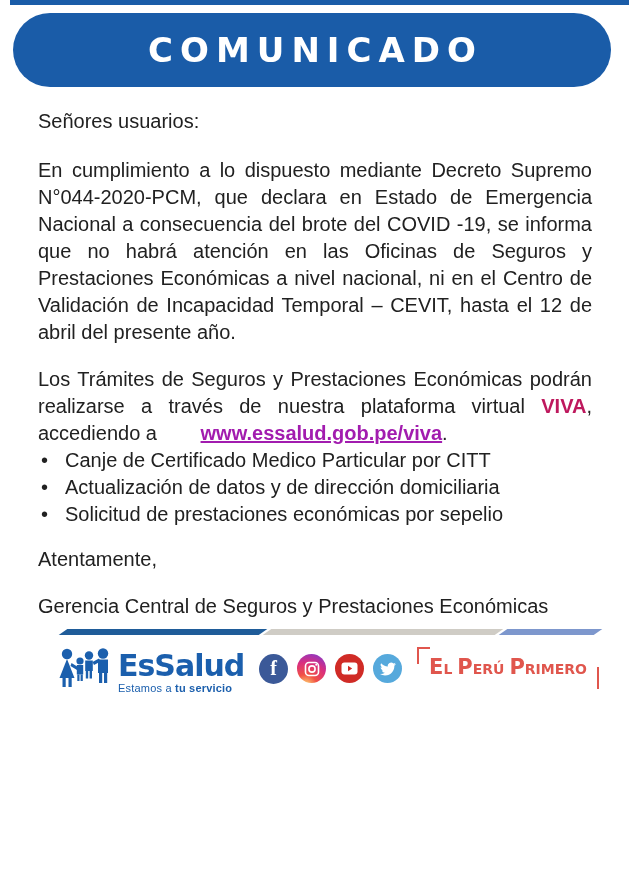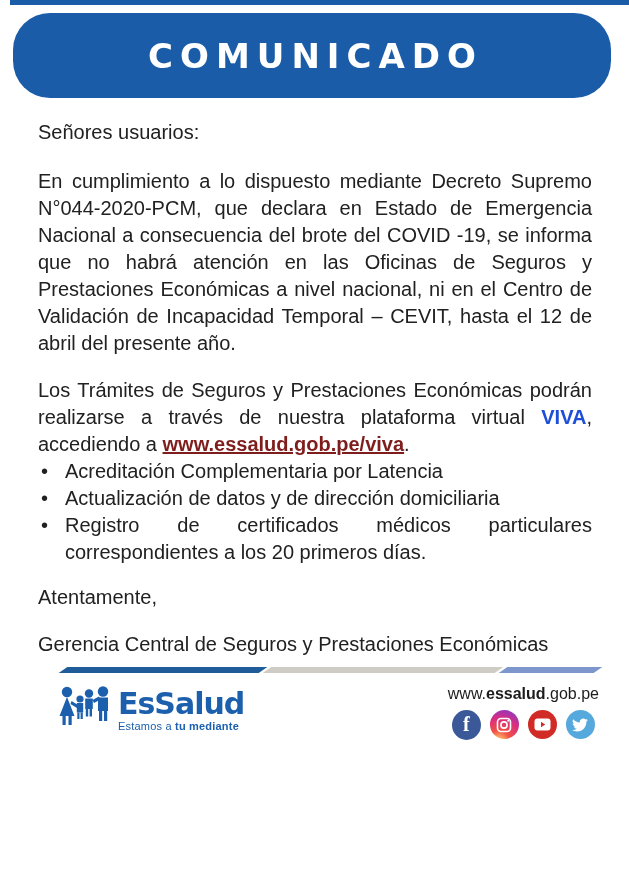"COMUNICADO" .banner { height: 85px -> 74px }
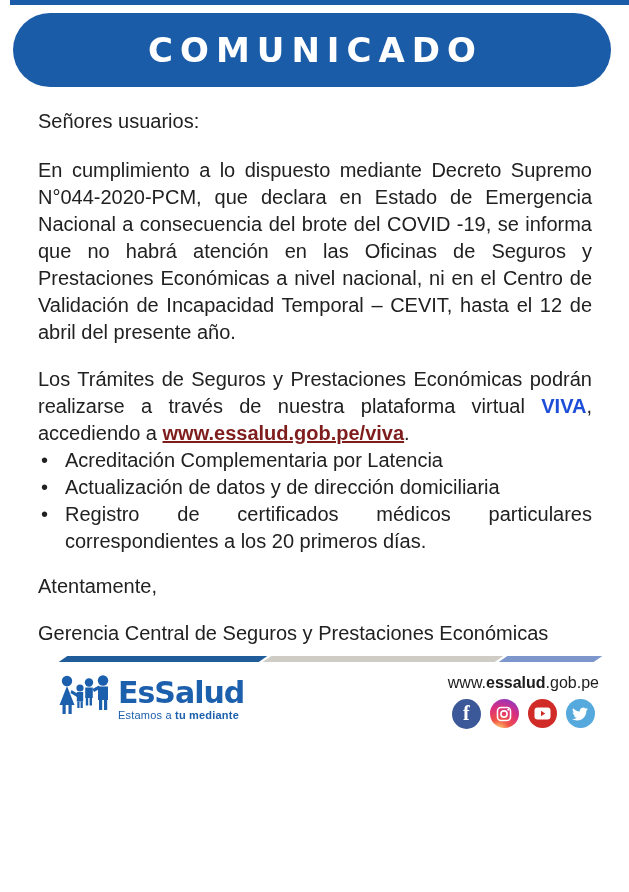"VIVA" .viva { color: #1d4ed8 -> #be185d }
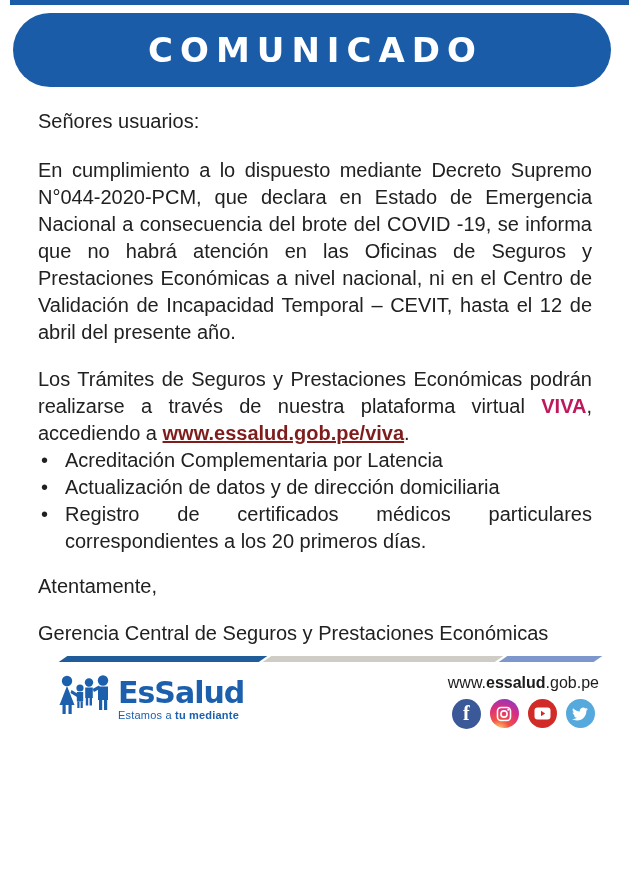"www.essalud.gob.pe/viva" a.viva-link { color: #7f1d1d -> #a21caf; margin-left: none -> 38px }
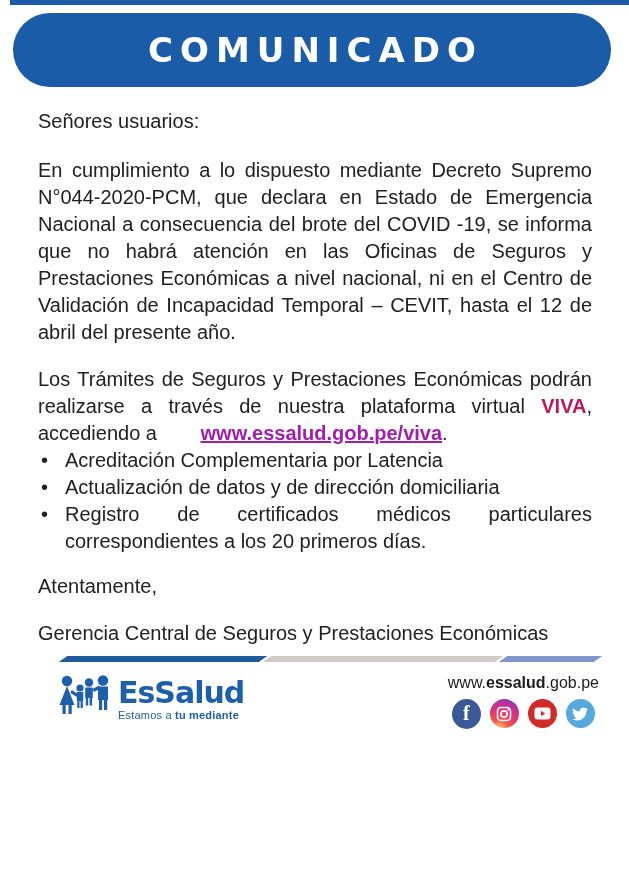"Canje de Certificado Medico Particular" li { html: none -> <li>Canje de Certificado Medico Particular por CITT</li> }
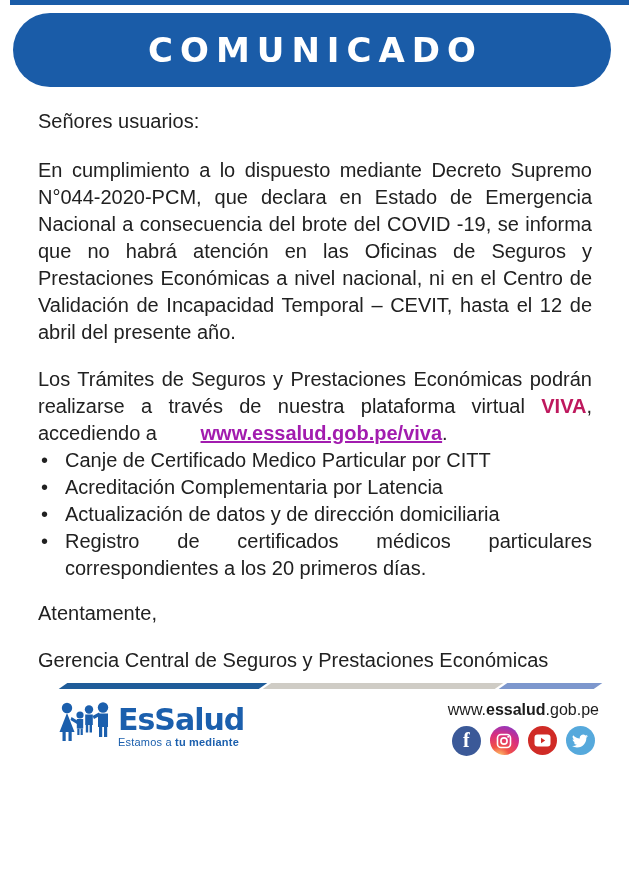"Acreditación Complementaria por Latencia" li { html: <li>Acreditación Complementaria por Latencia</li> -> none }
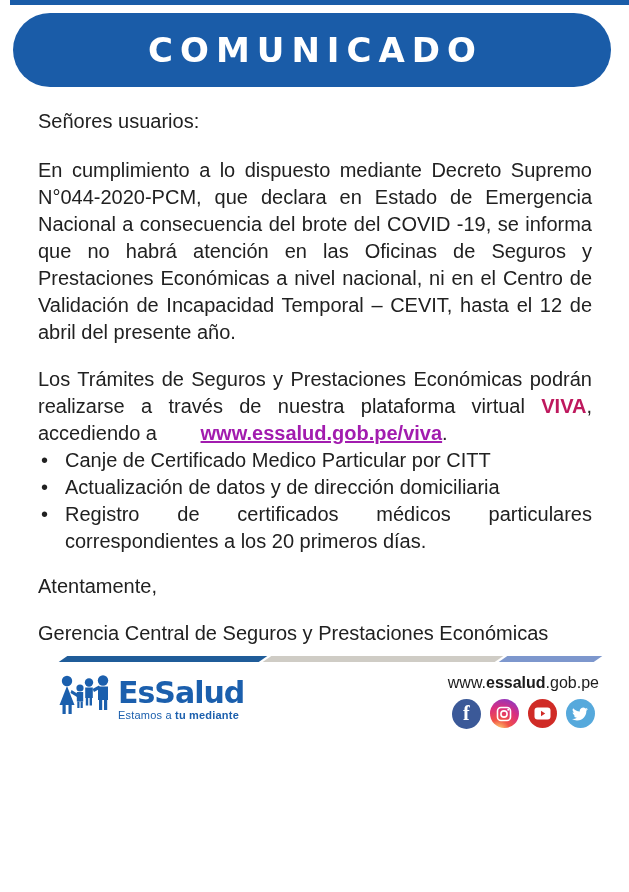"Solicitud de prestaciones económicas por" li { html: none -> <li>Solicitud de prestaciones económicas por sepelio</li> }
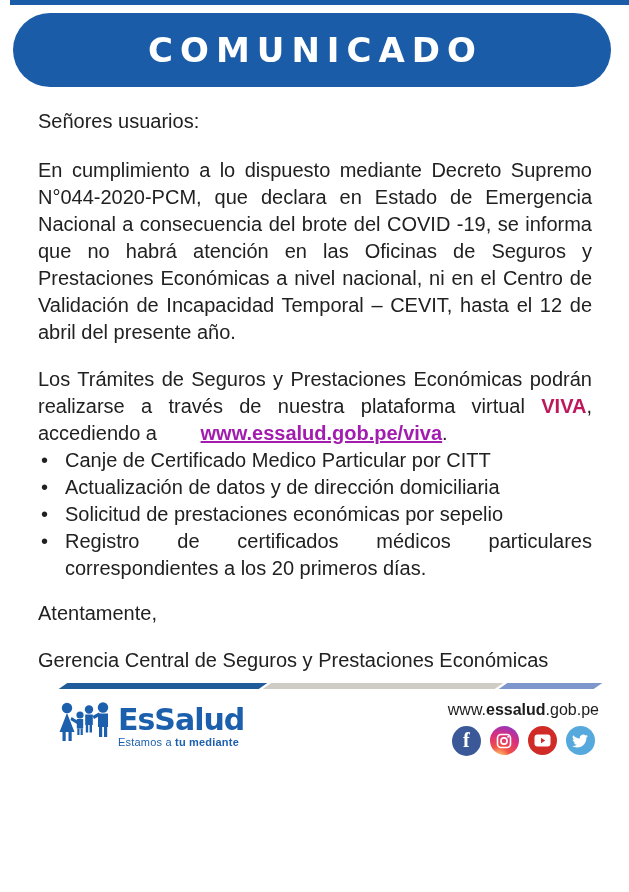"Registro de certificados médicos" li { html: <li>Registro de certificados médicos particulares correspondientes a los 20 primeros días.</li> -> none }
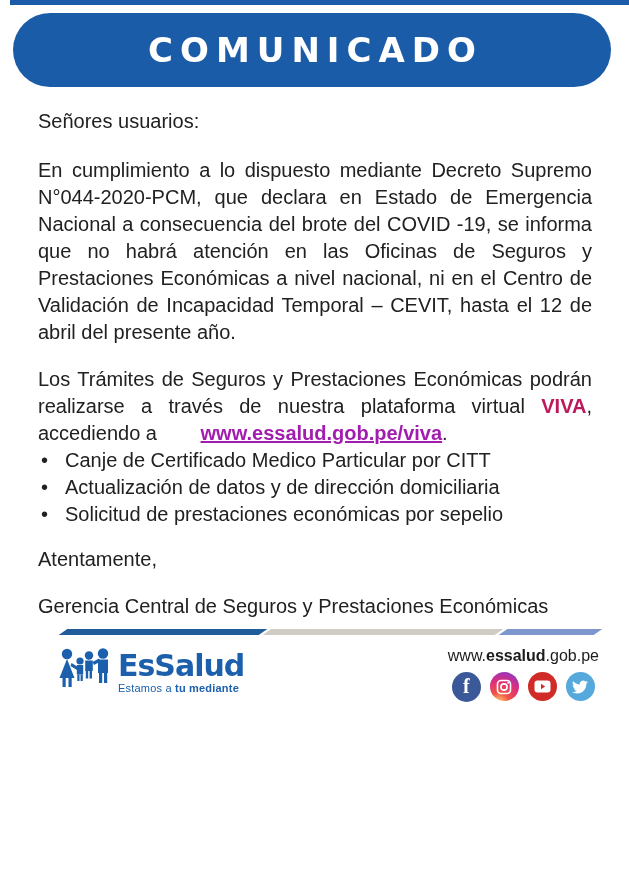"www.essalud.gob.pe" div.website { html: <div><span>www.</span><span>essalud</span><span>.gob.pe</span></div> -> none }
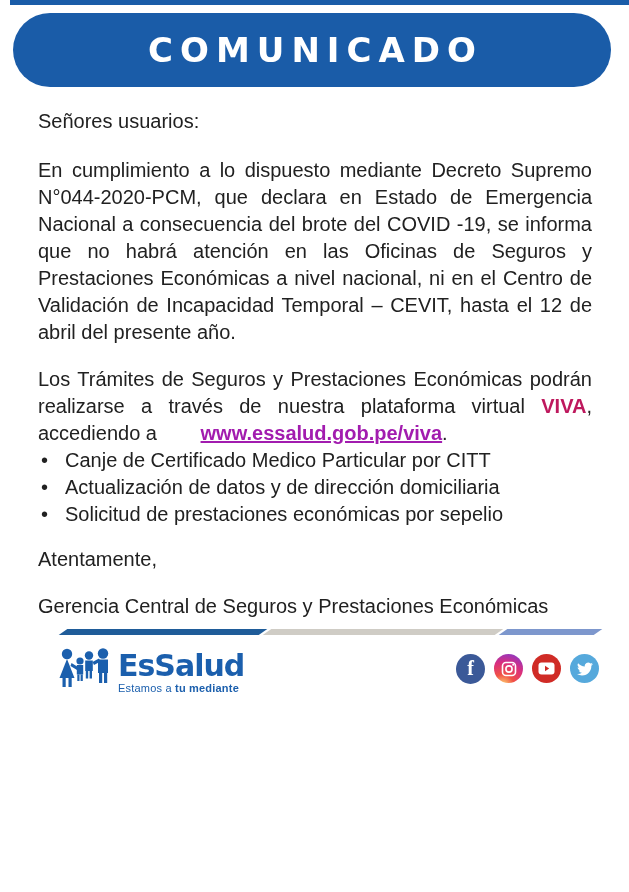"EL PERÚ PRIMERO" div.peru { html: none -> <div><span>E</span><span>L</span><span>P</span><span>ERÚ</span><span>P</span><span>RIMERO</span></div> }
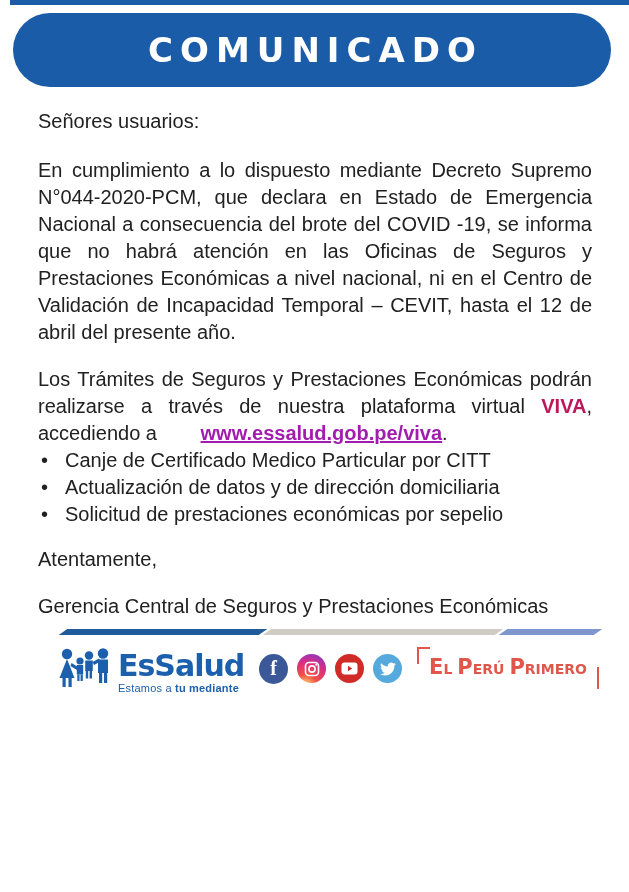"tu mediante" b { text: mediante -> servicio }
